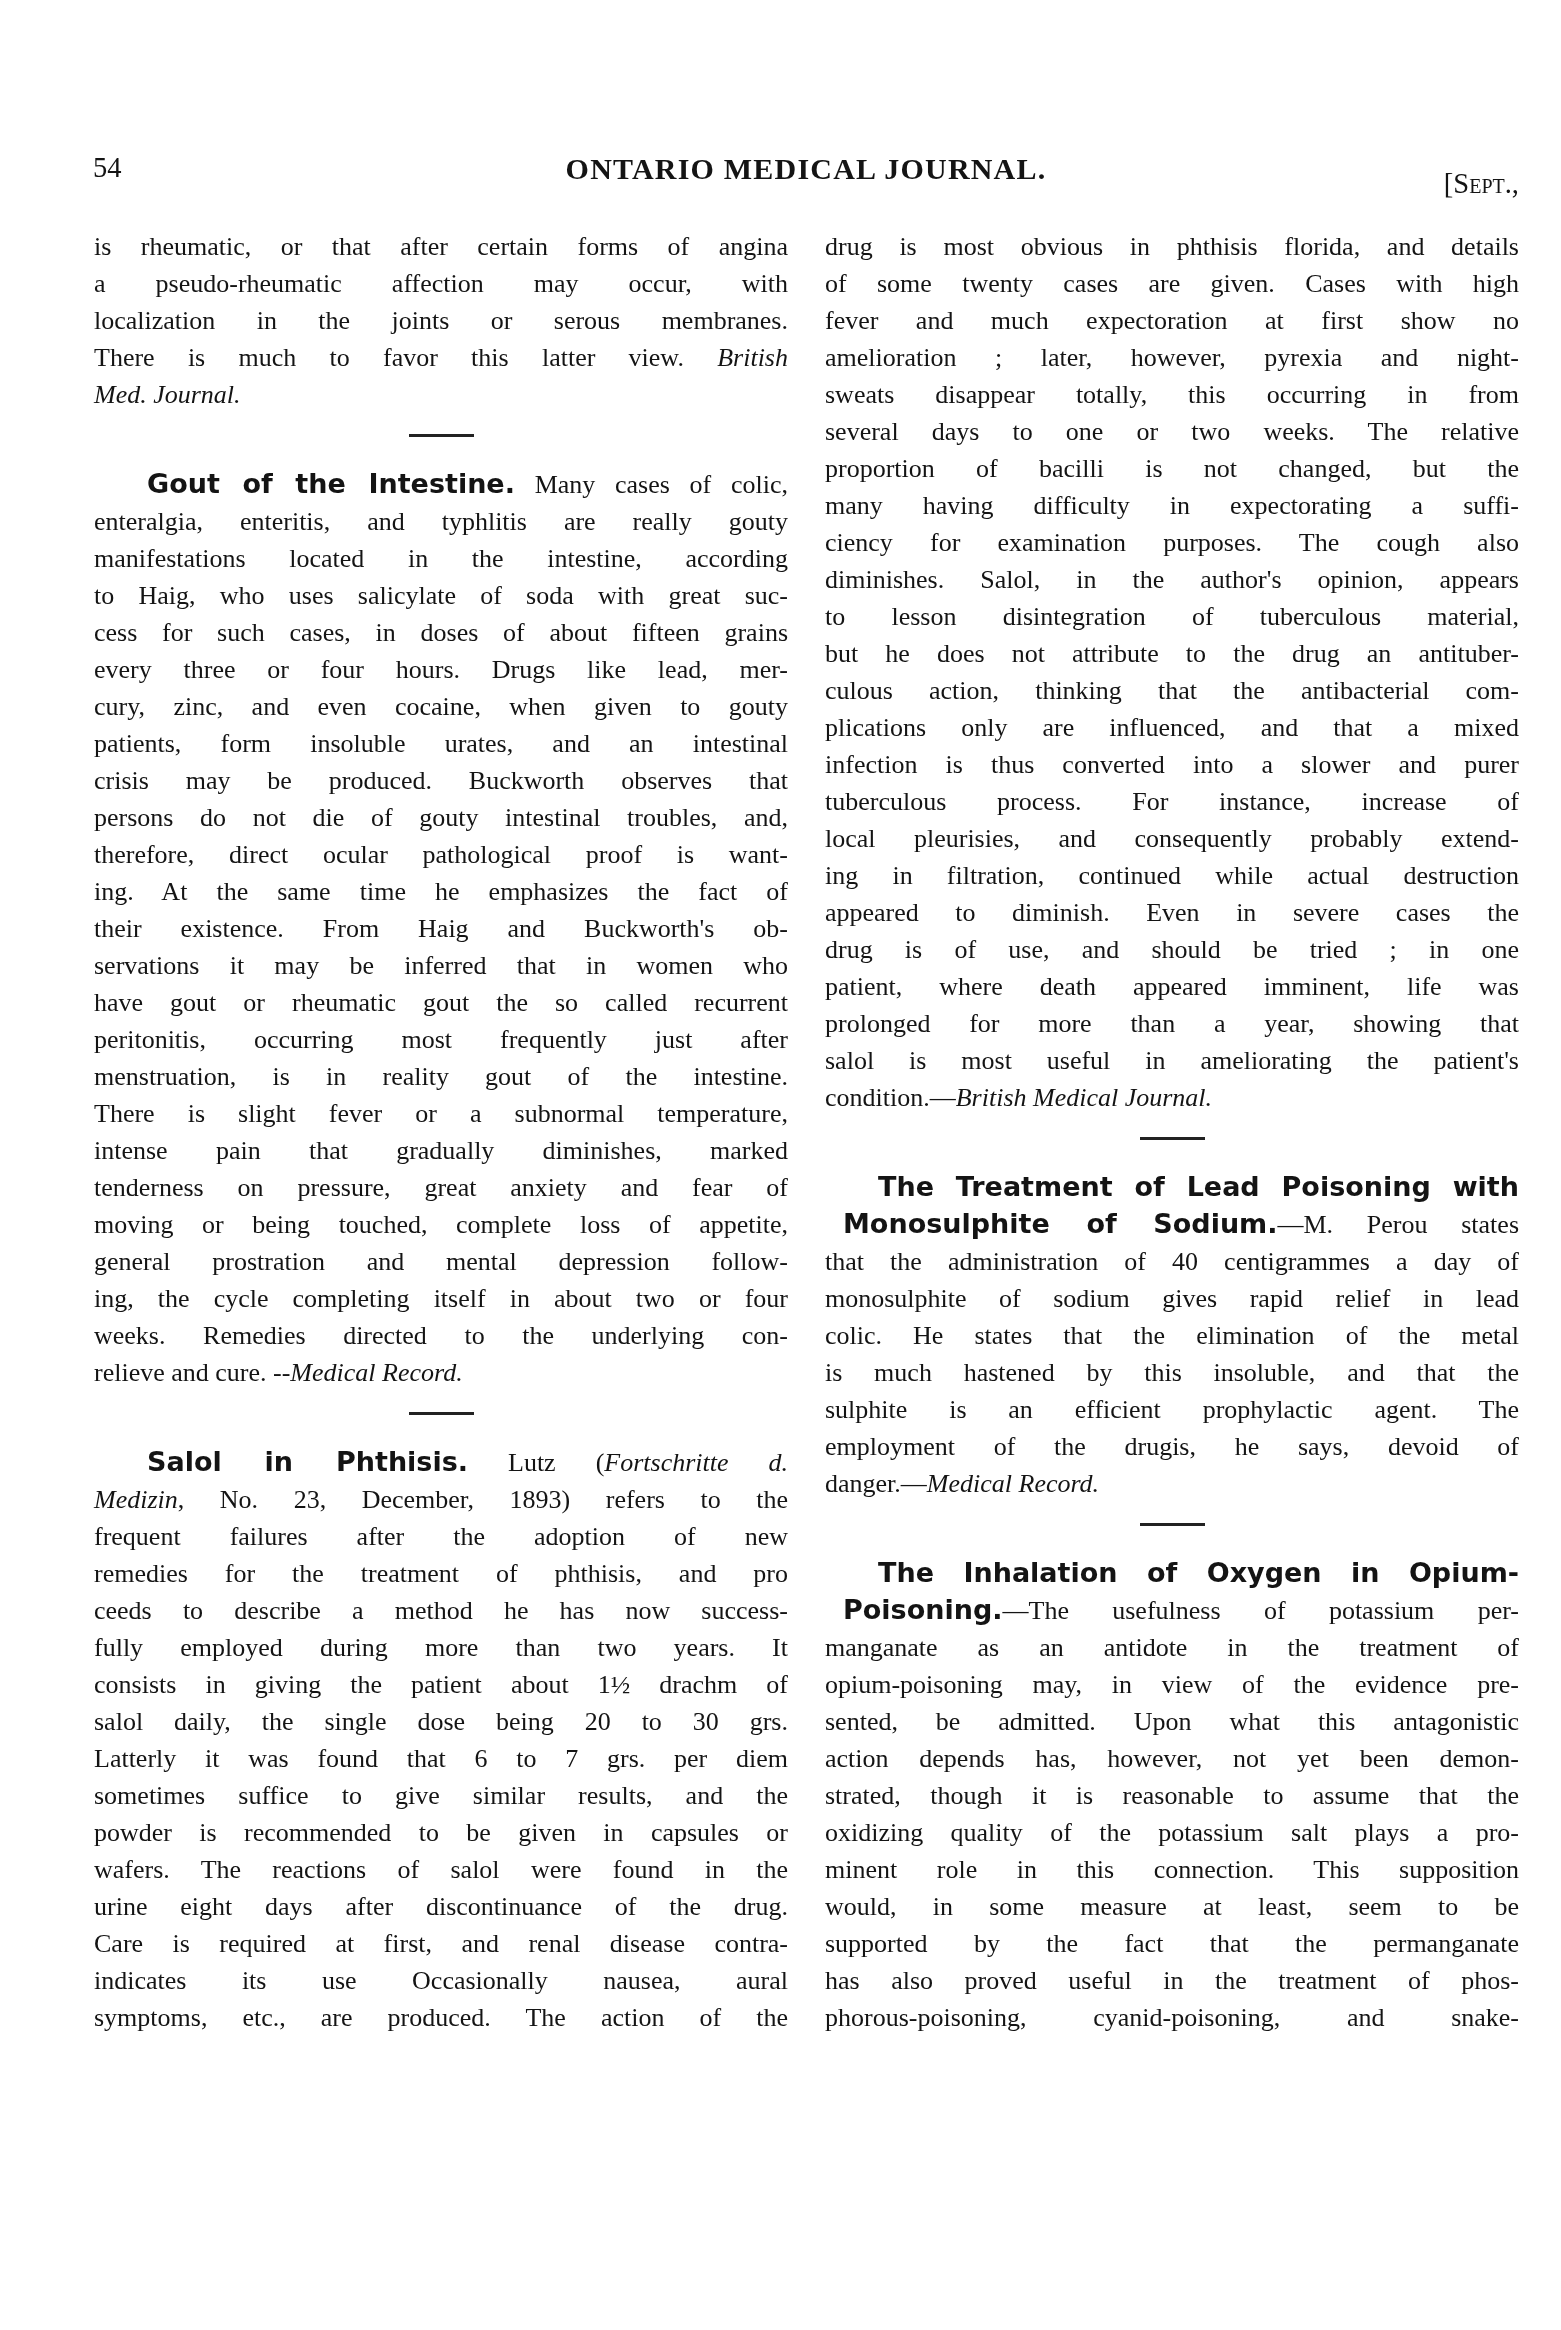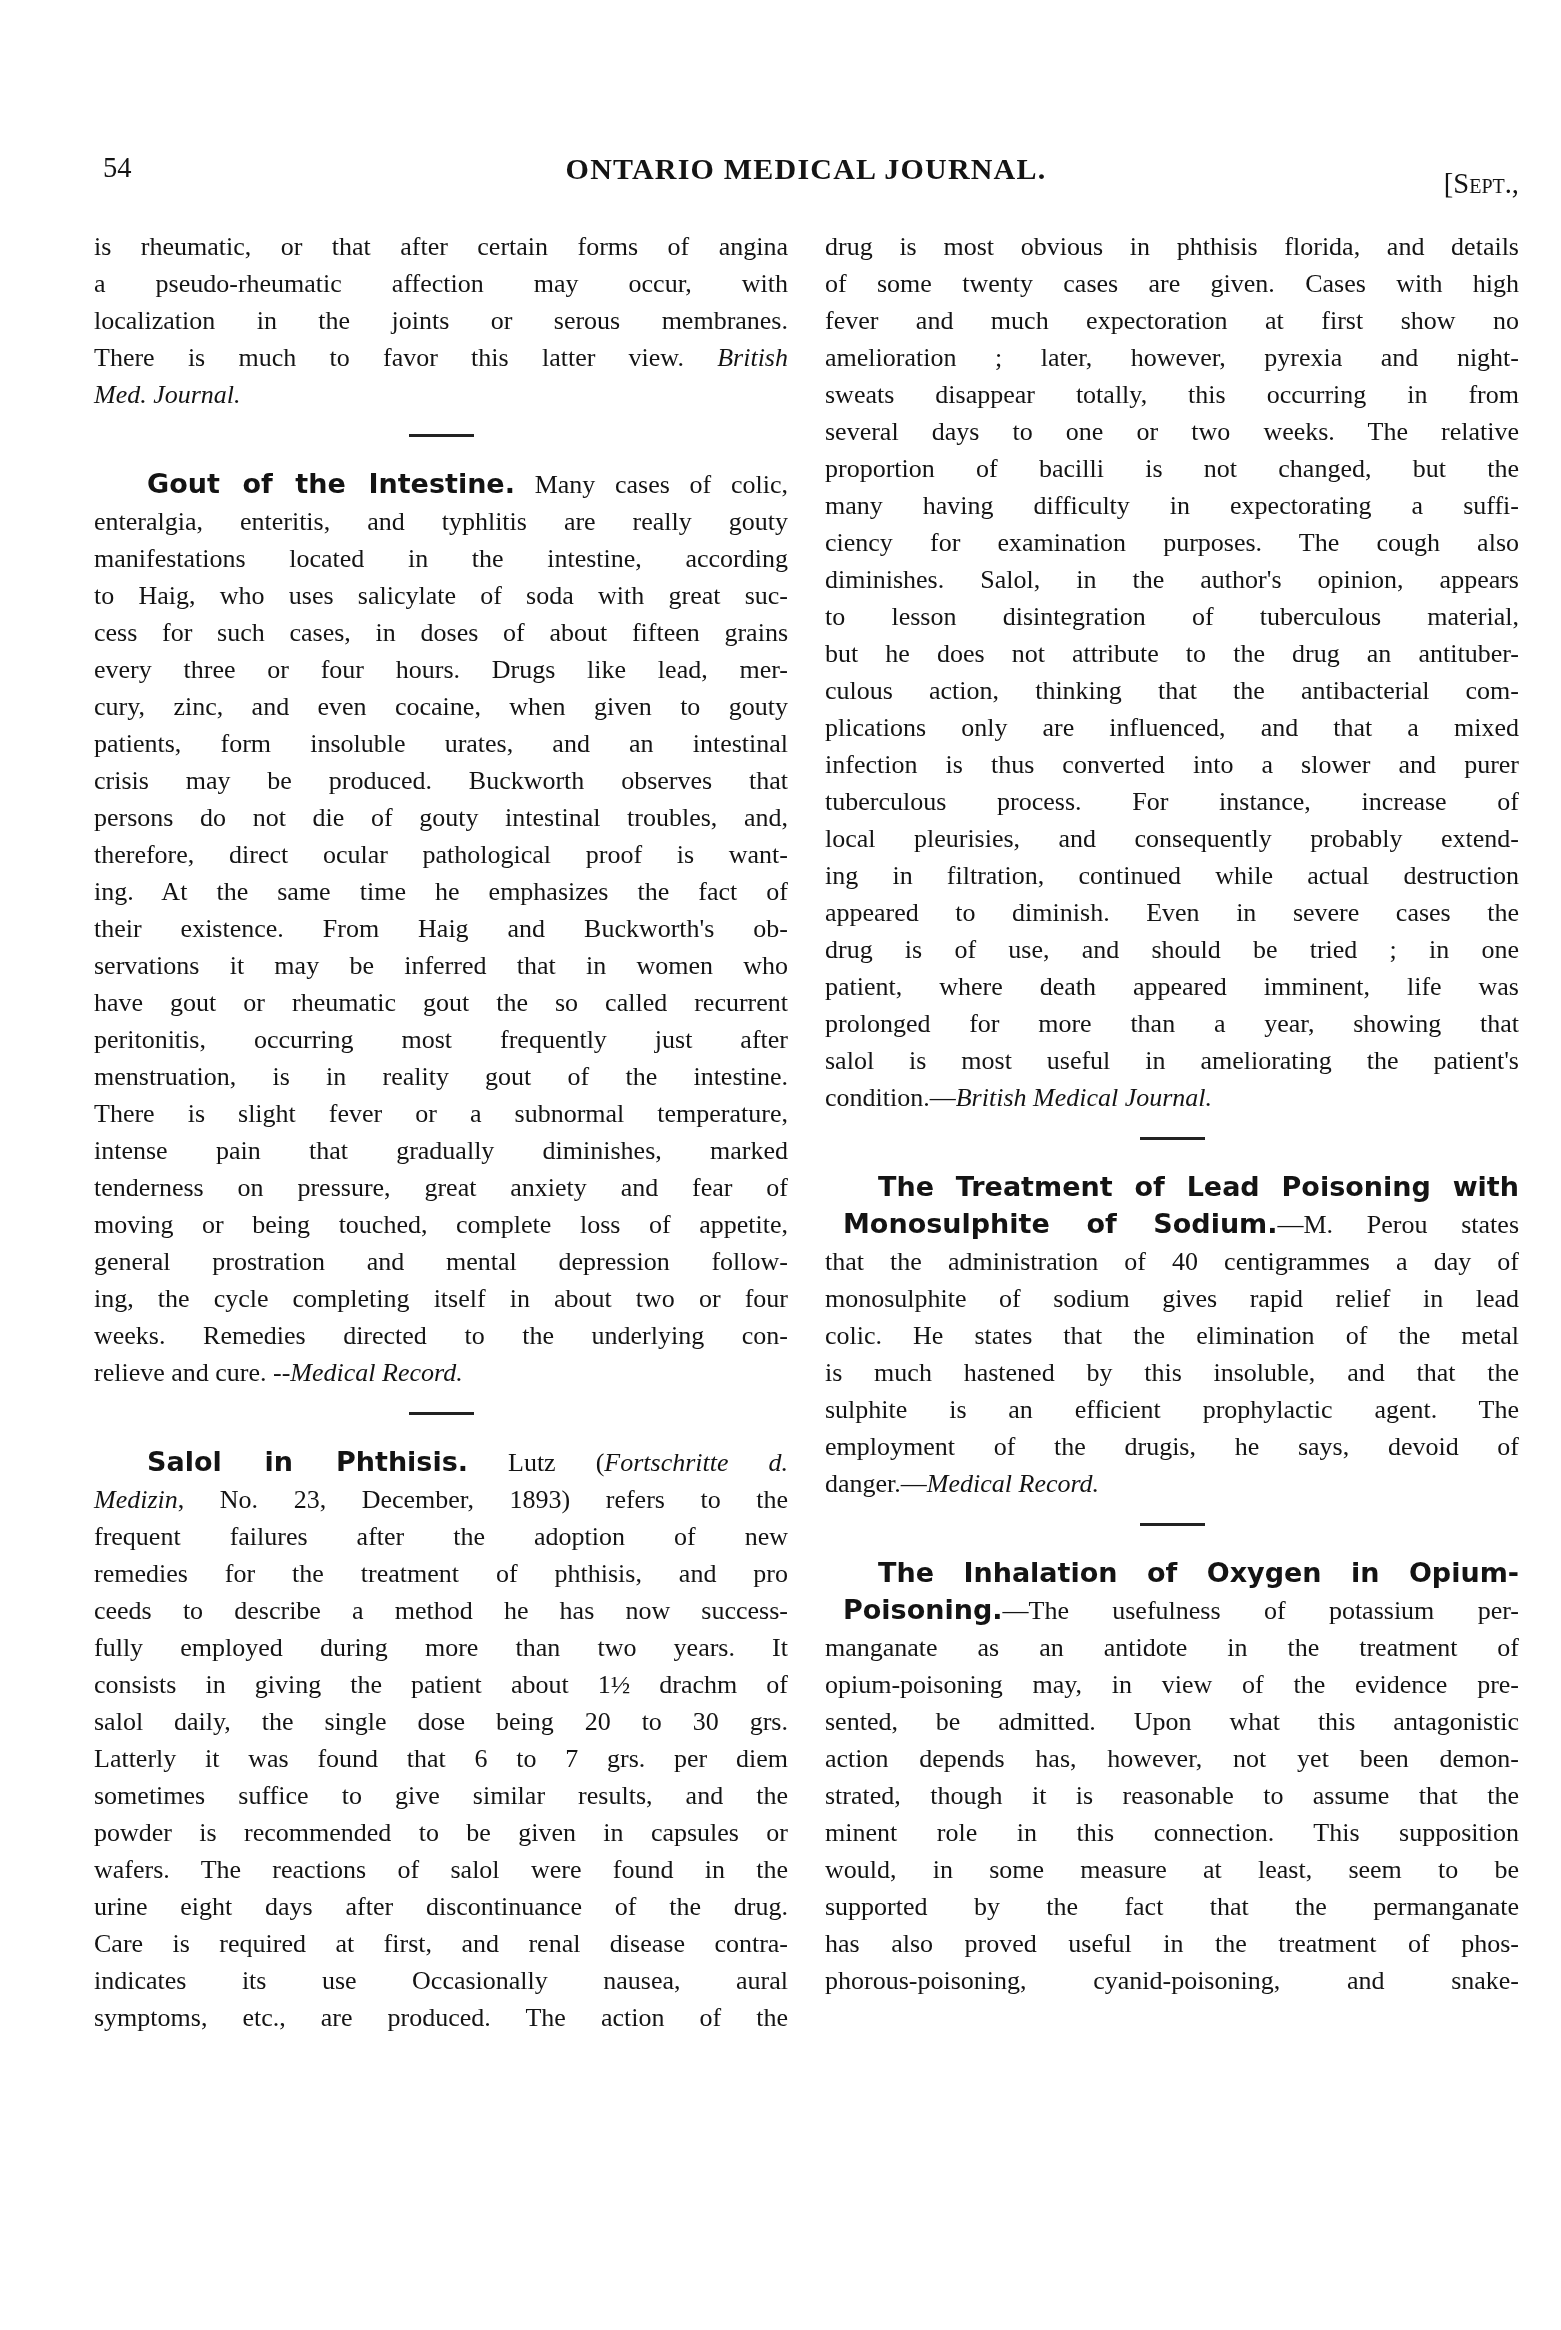"54" .page-number { left: 10px -> 0 }
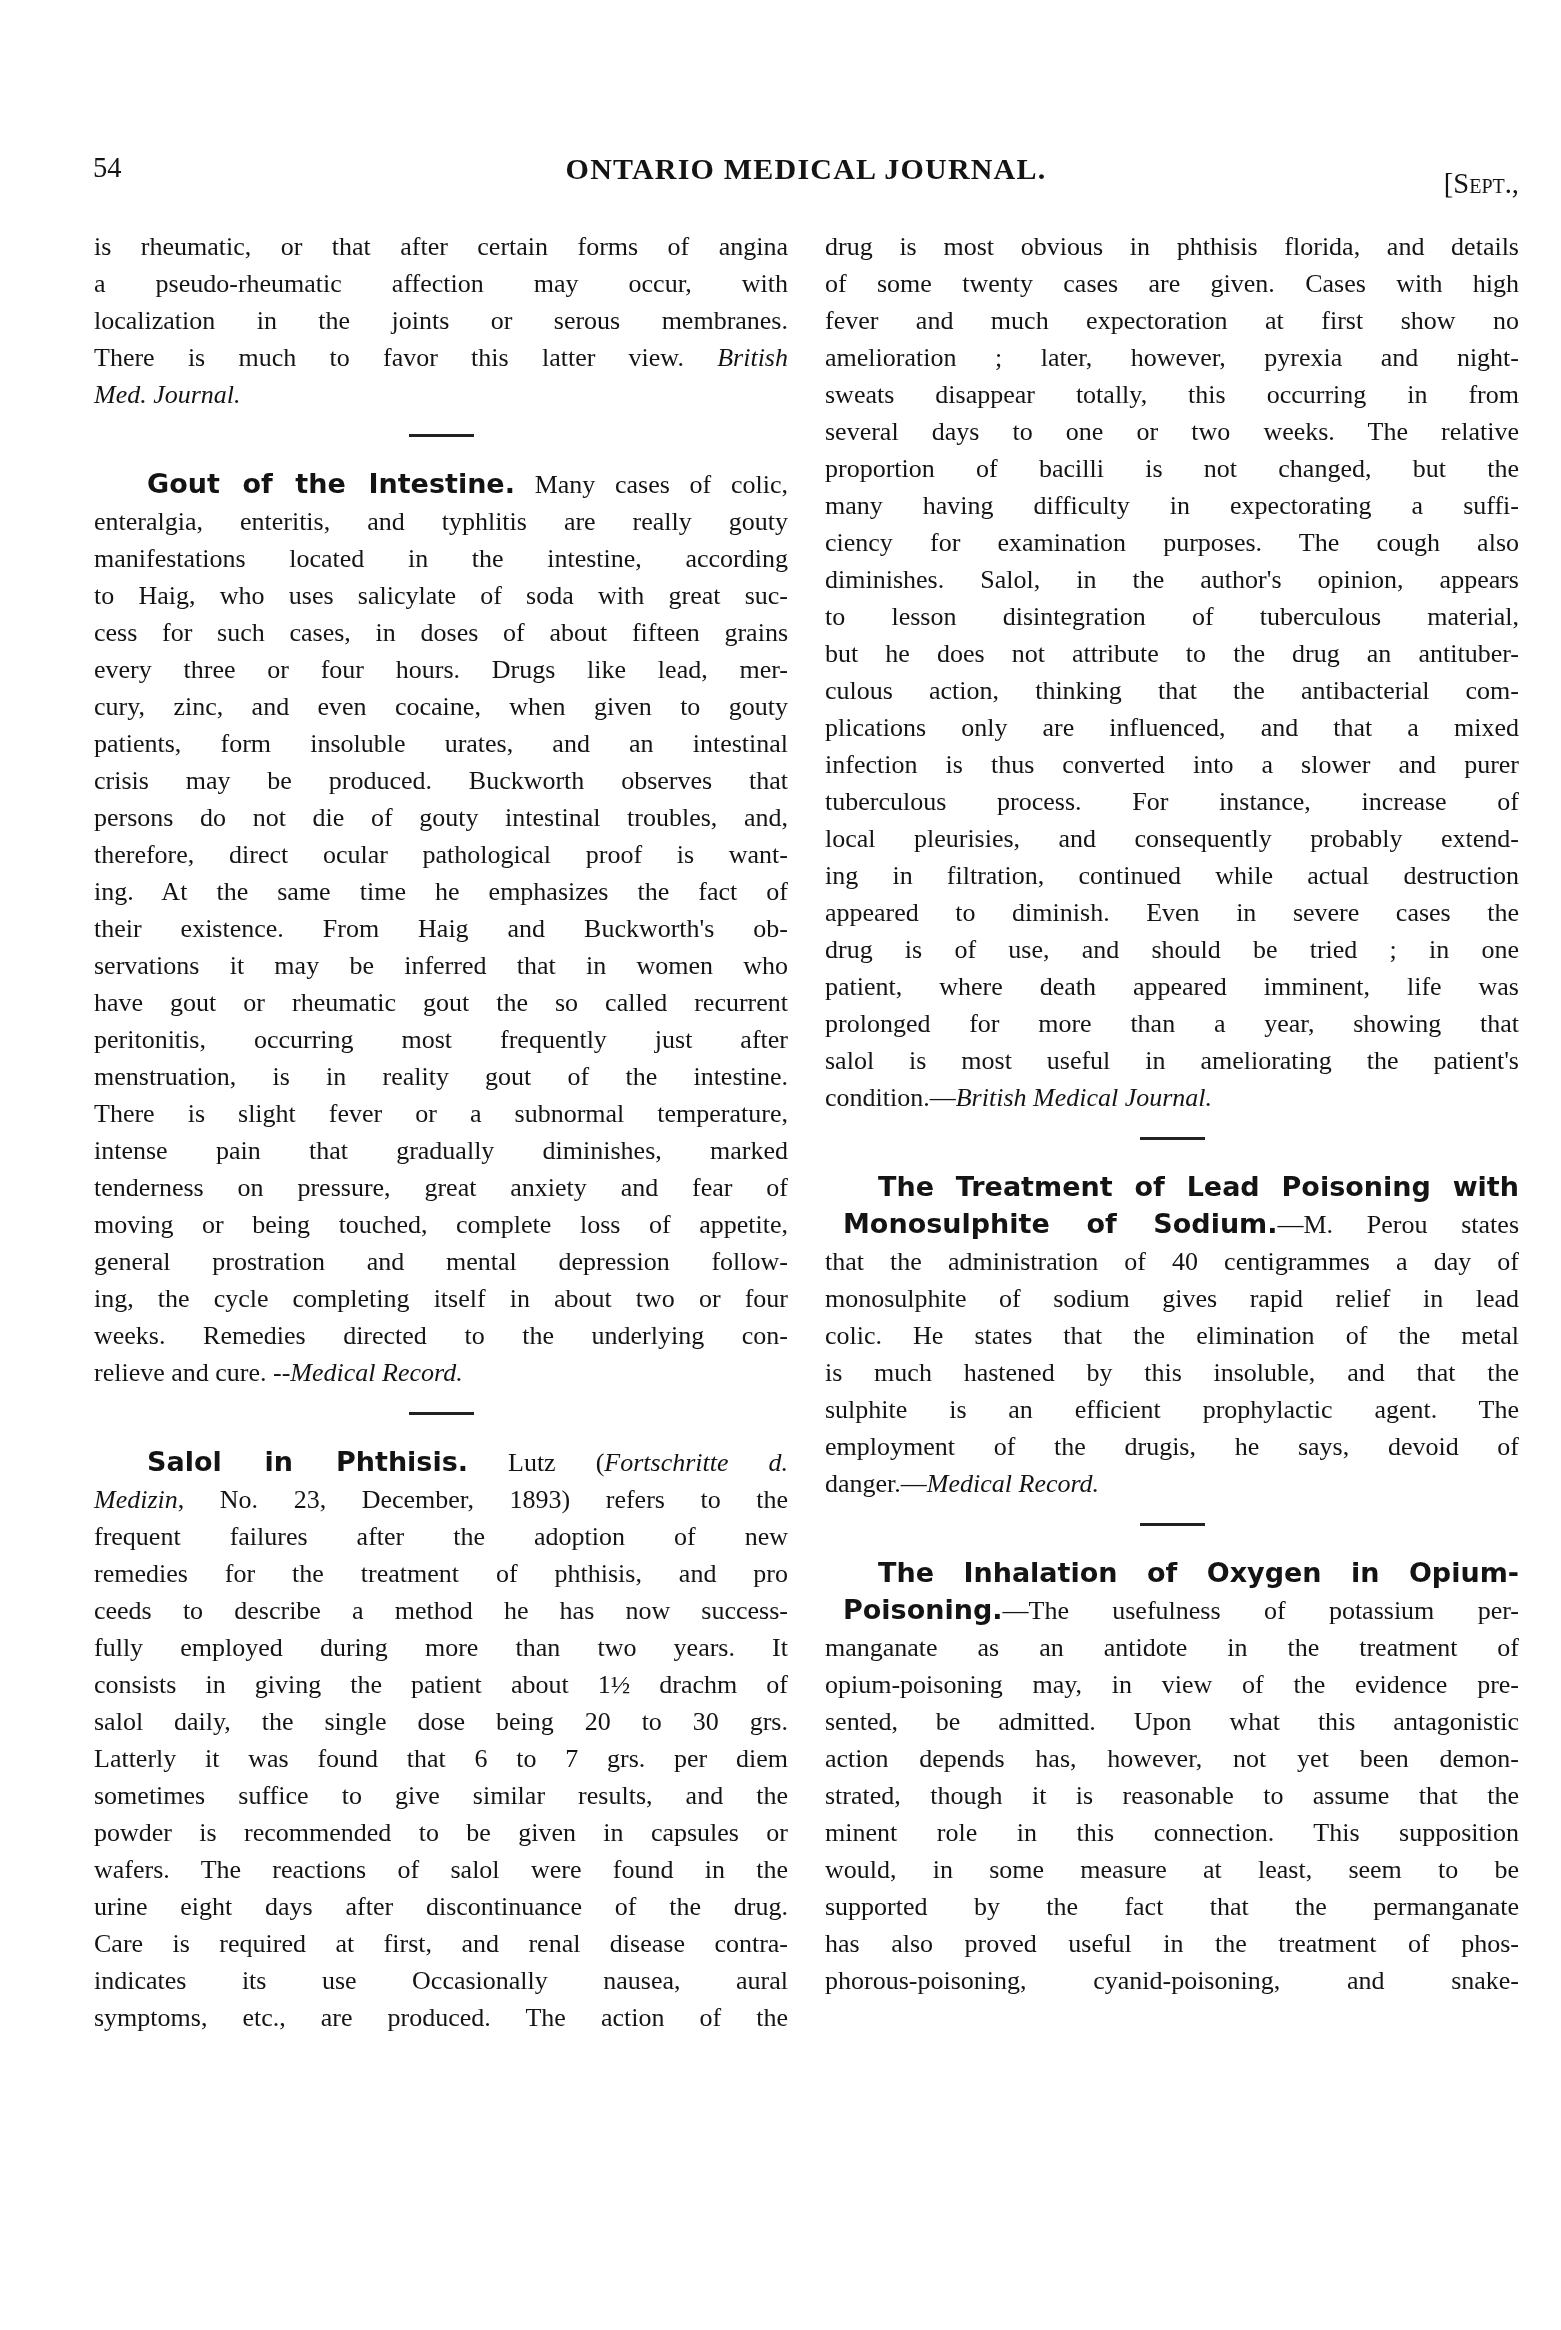"oxidizing quality of the potassium" span.line { html: none -> <span>oxidizing quality of the potassium salt plays a pro-</span> }
